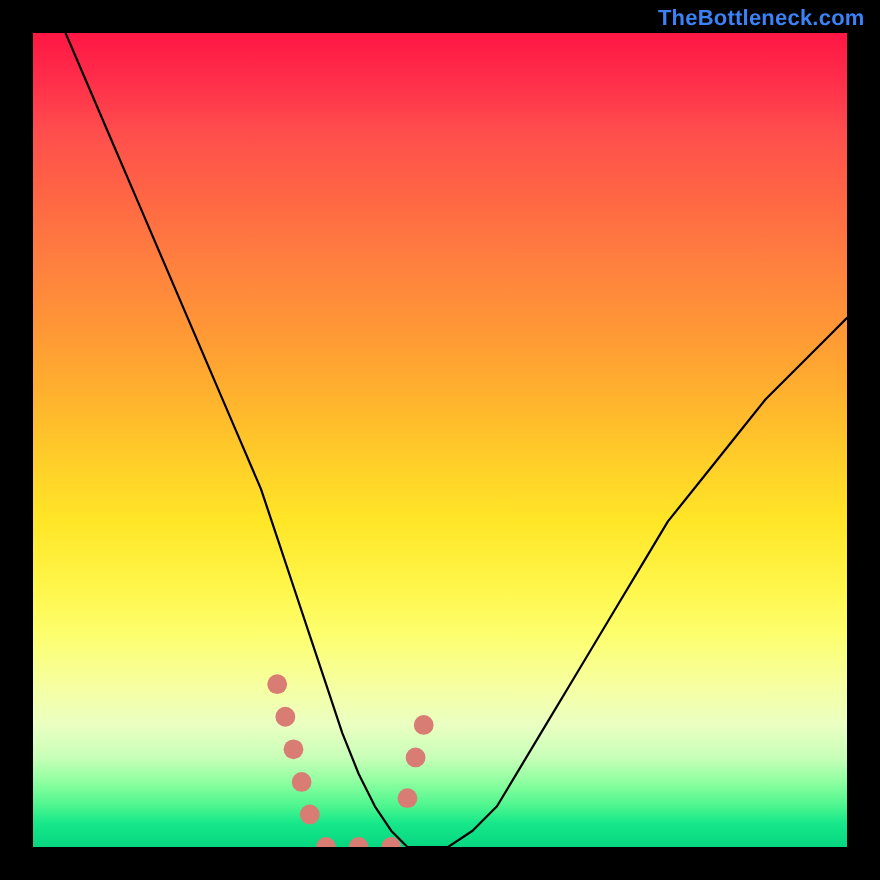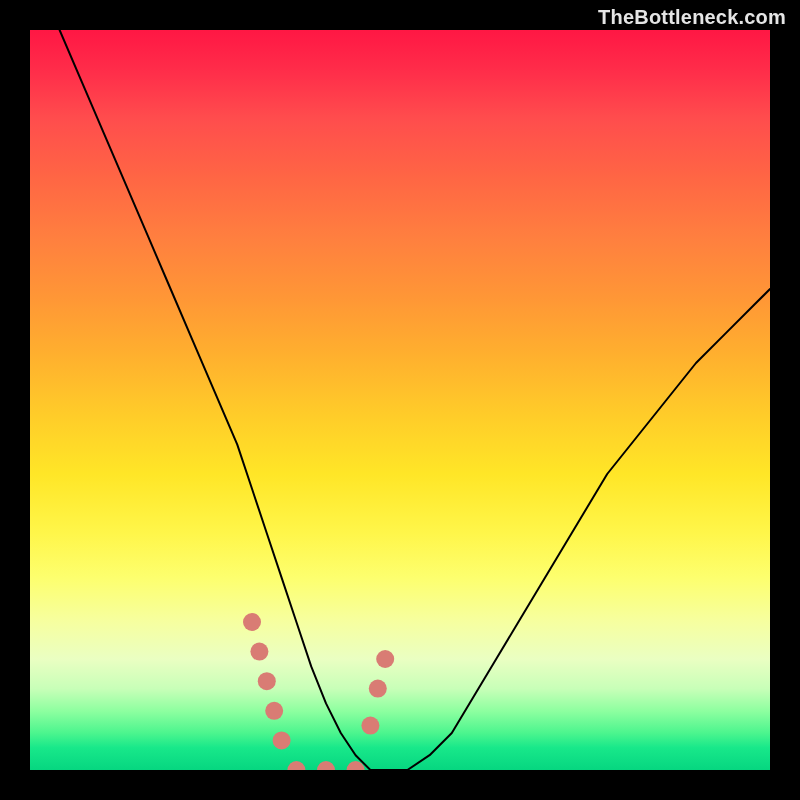"TheBottleneck.com" .watermark { color: #e5e5e5 -> #3b82f6 }
